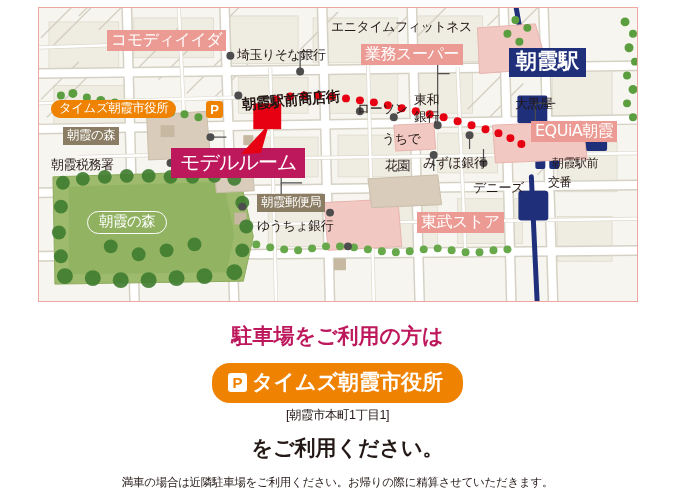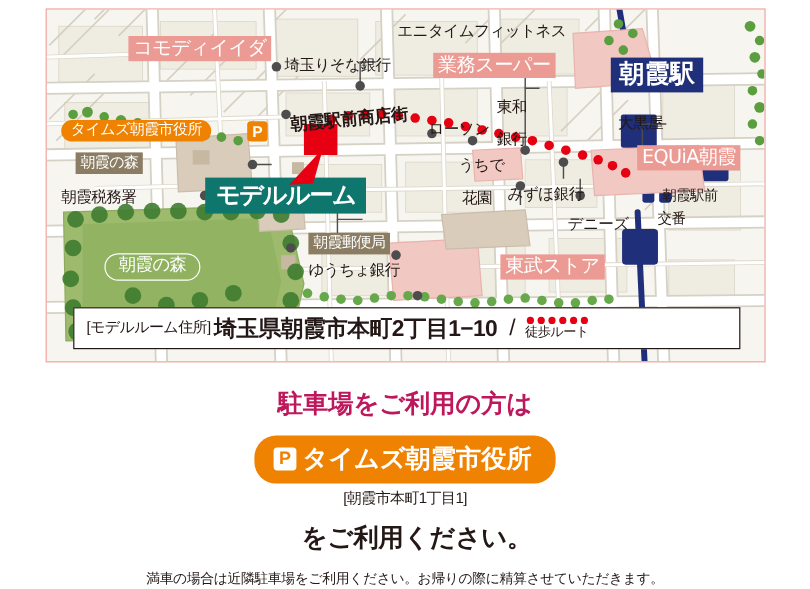"東和" div.mlabel { top: 75px -> 85px }
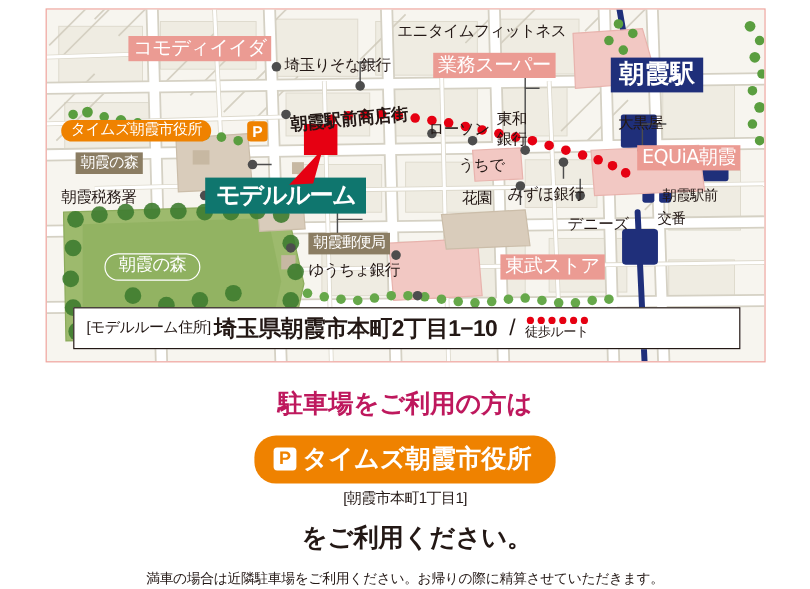"モデルルーム" .lbl-red { background: #0f766e -> #be185d; font-weight: 700 -> 400 }
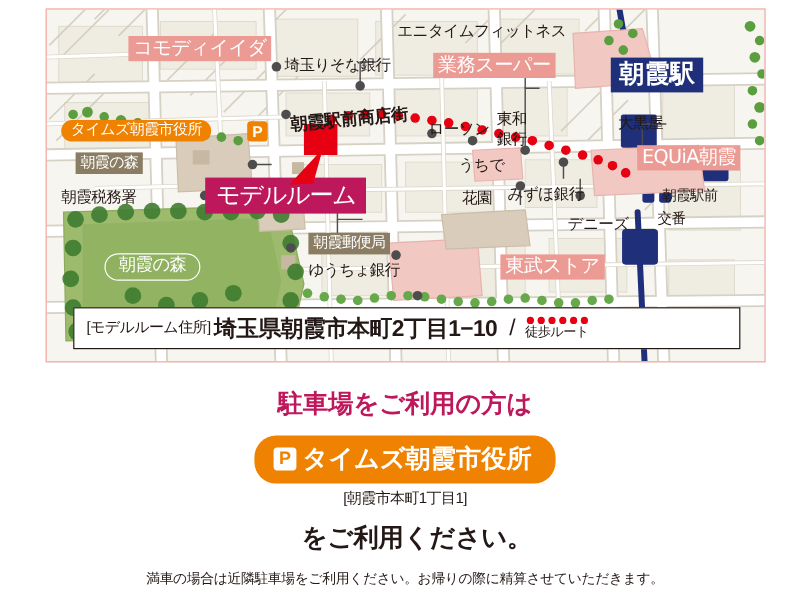"[モデルルーム住所]" div { html: <div> <span>[モデルルーム住所]</span> <span>埼玉県朝霞市本町2丁目1−10</span> <span>/</span> <span> <span> <i></i> <i></i> <i></i> <i></i> <i></i> <i></i> </span> <span>徒歩ルート</span> </span> </div> -> none }
